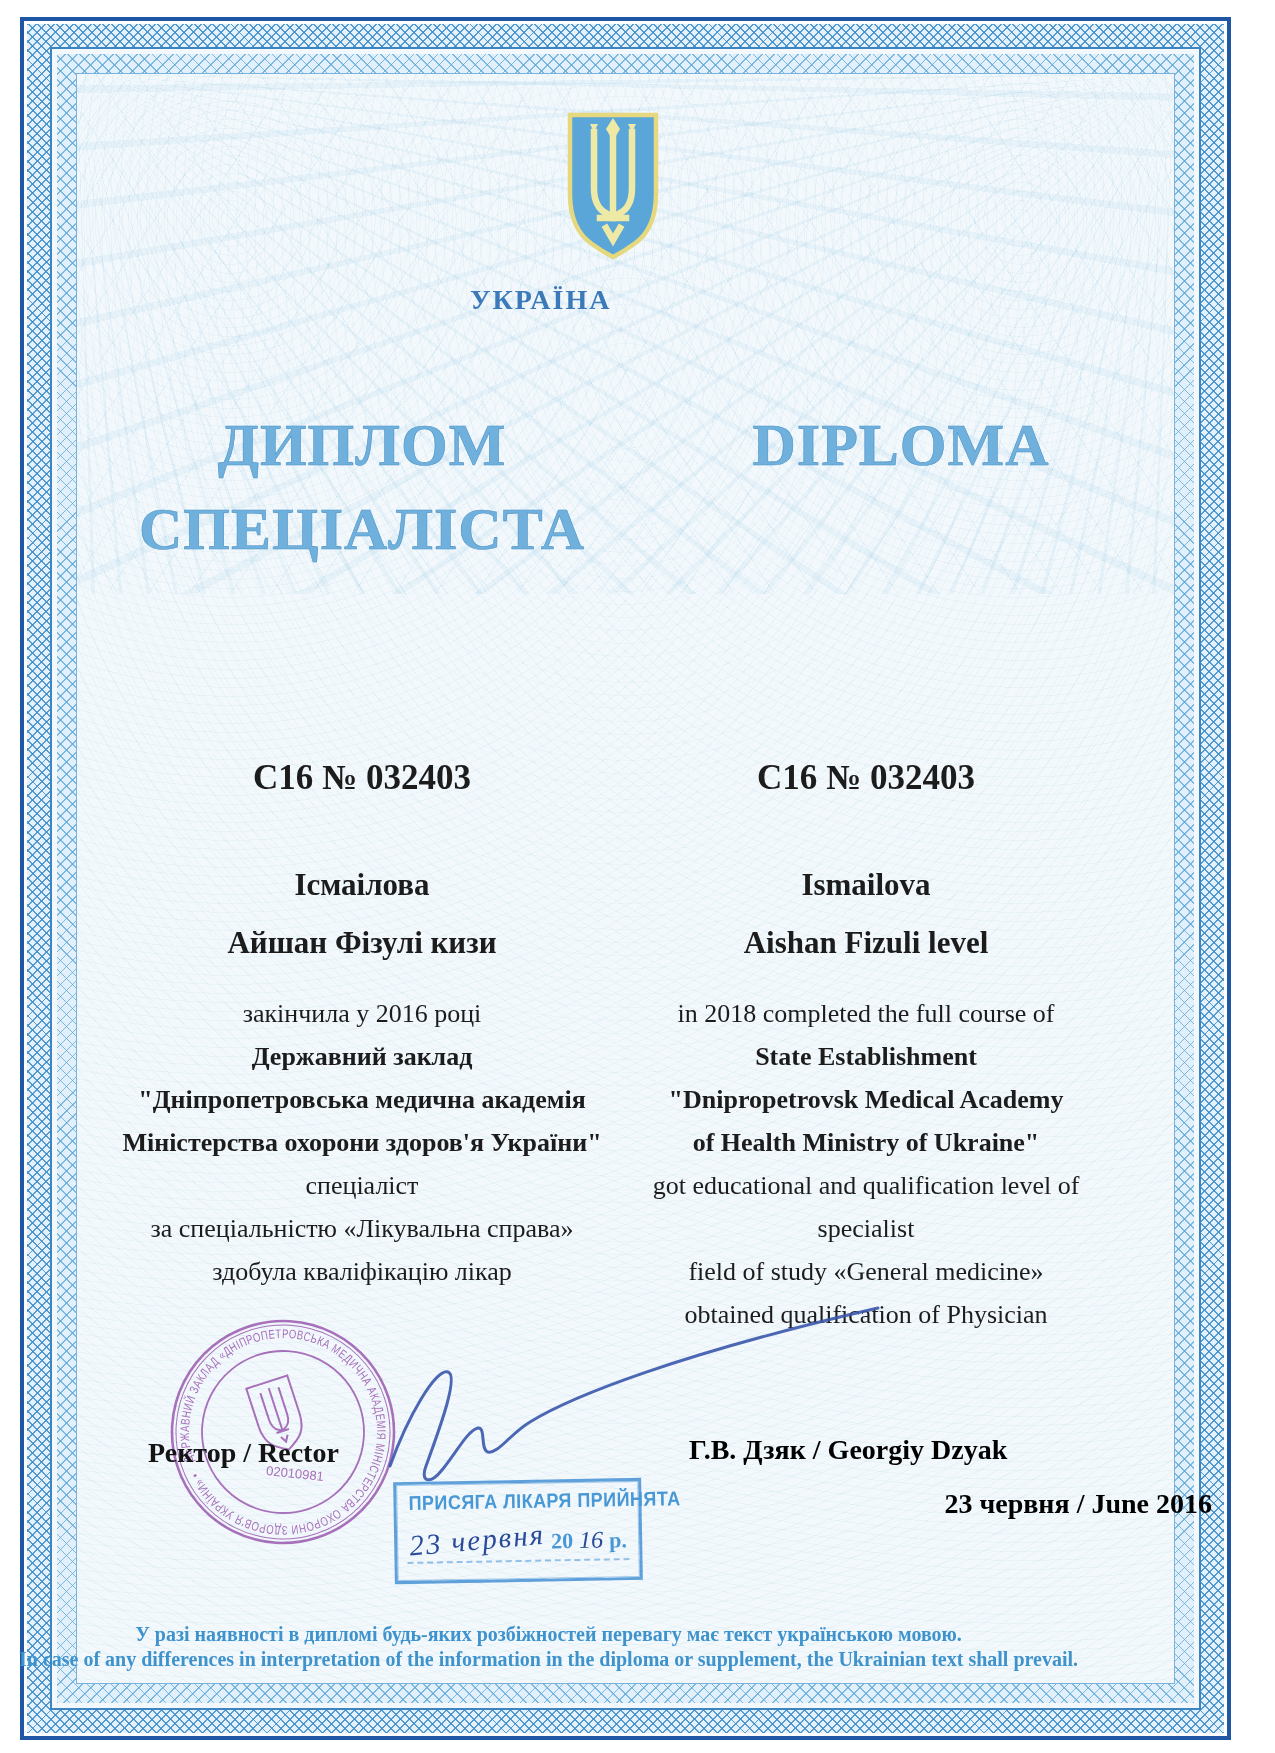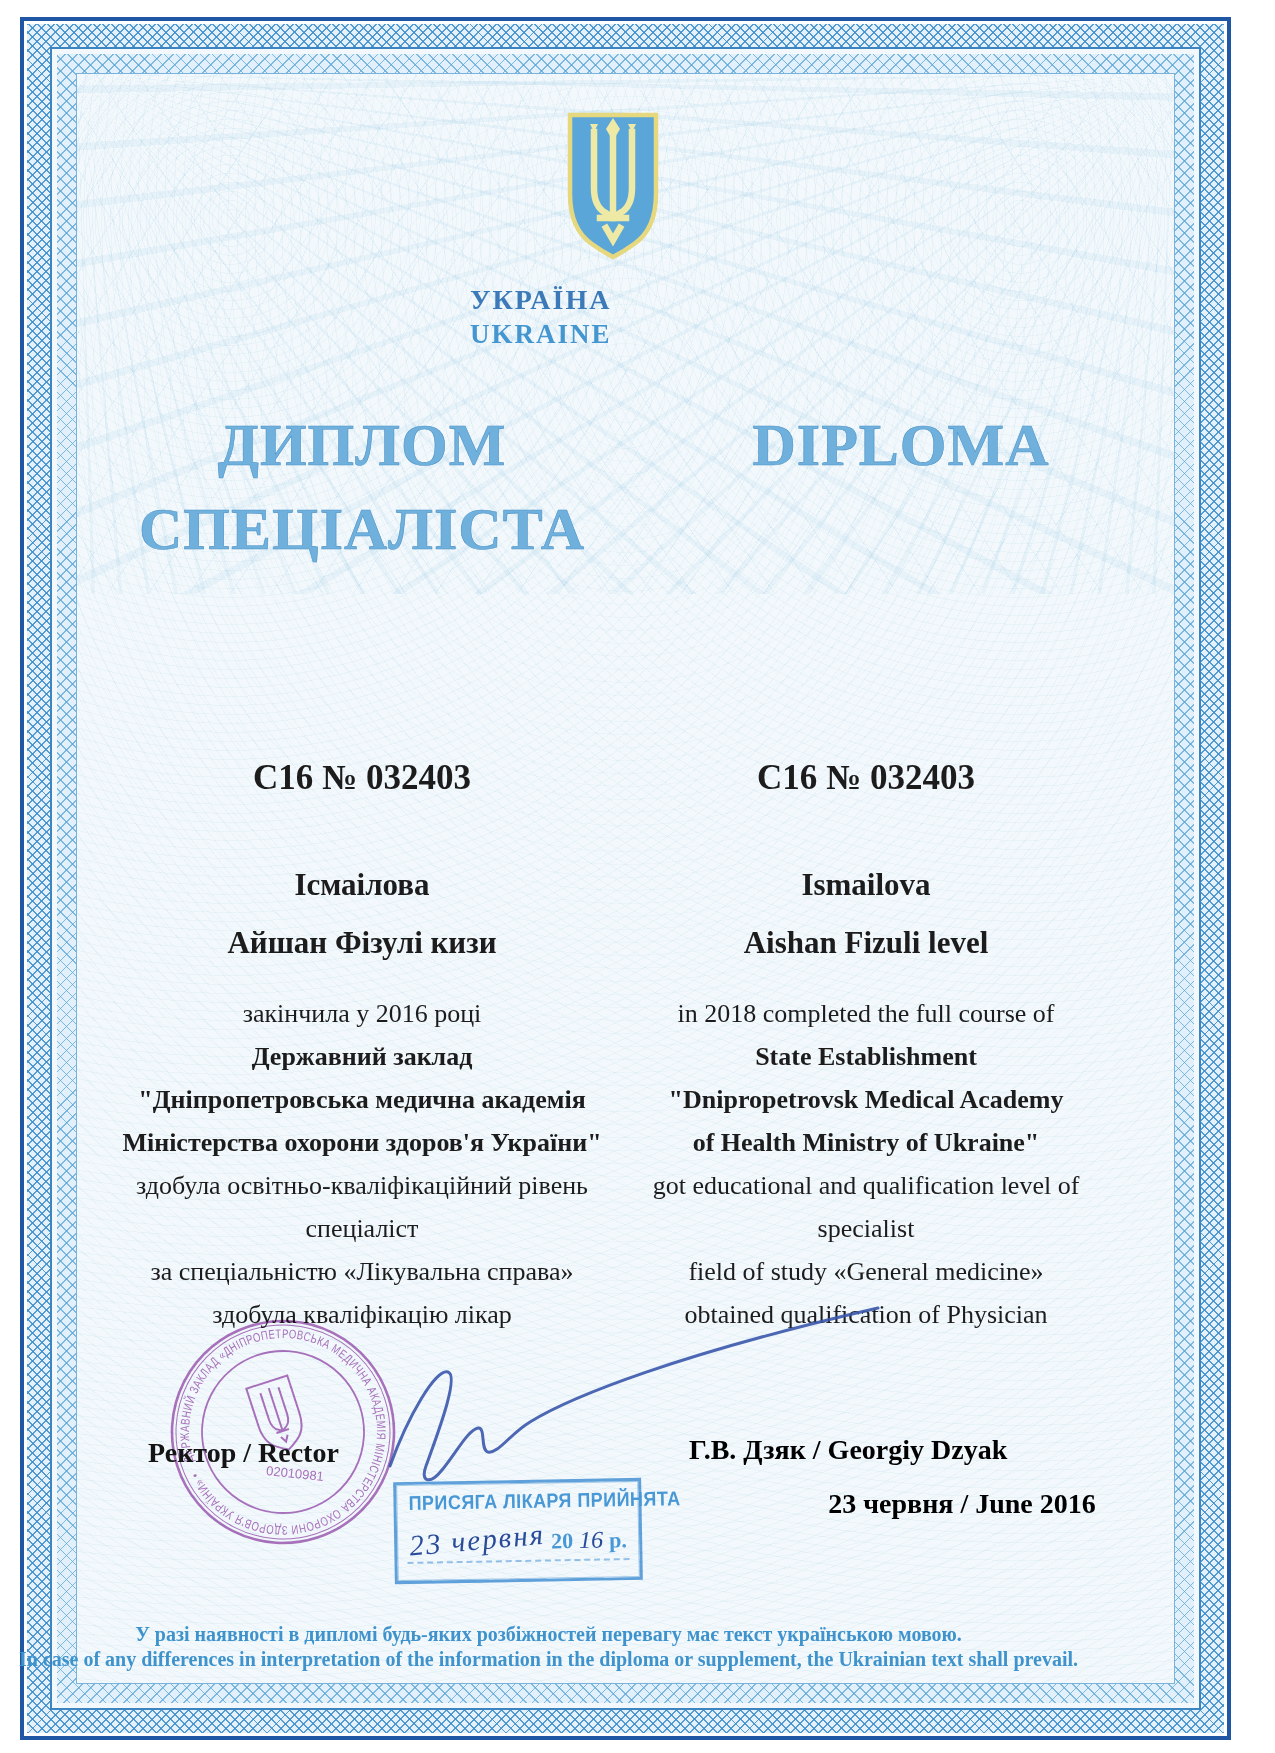"UKRAINE" div.en { html: <div>UKRAINE</div> -> none }
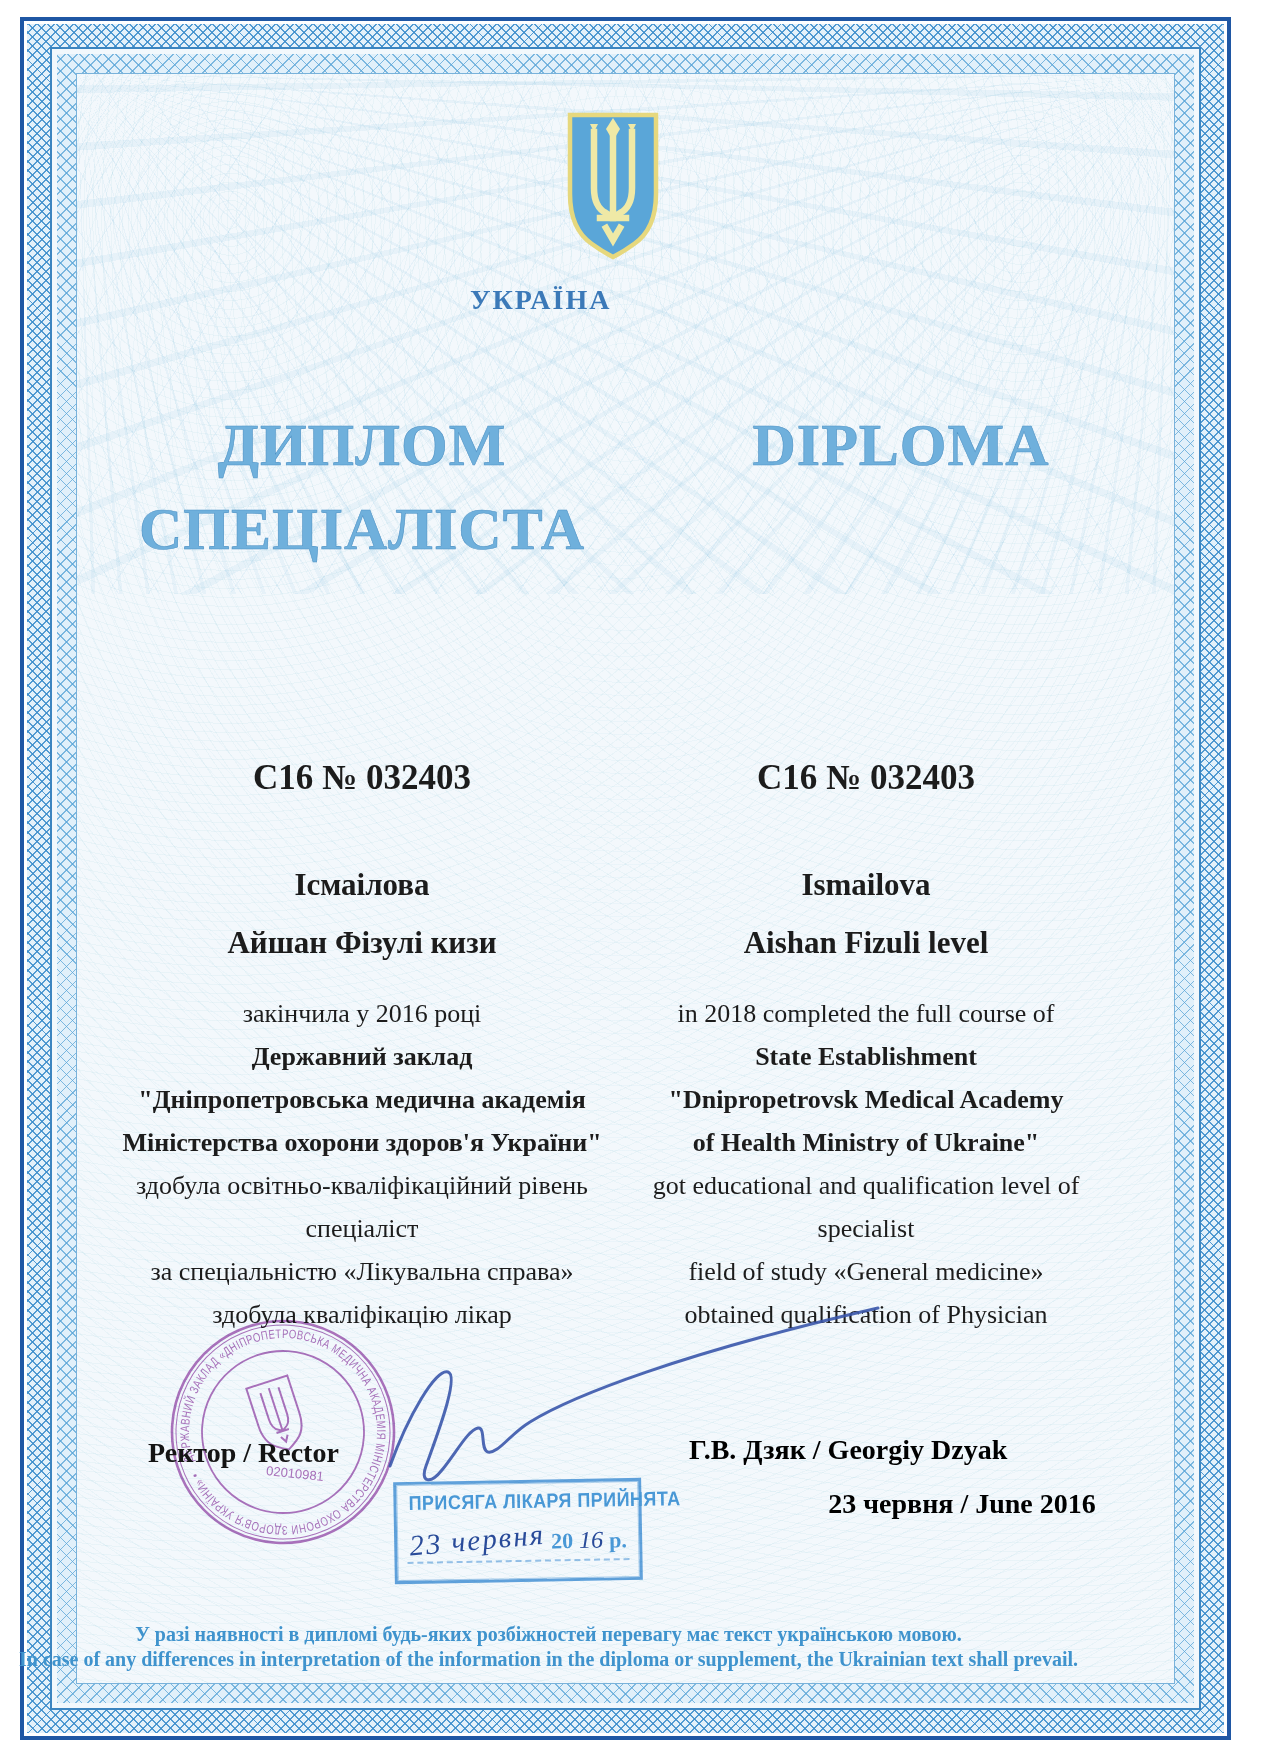"здобула освітньо-кваліфікаційний рівень" div { html: <div>здобула освітньо-кваліфікаційний рівень</div> -> none }
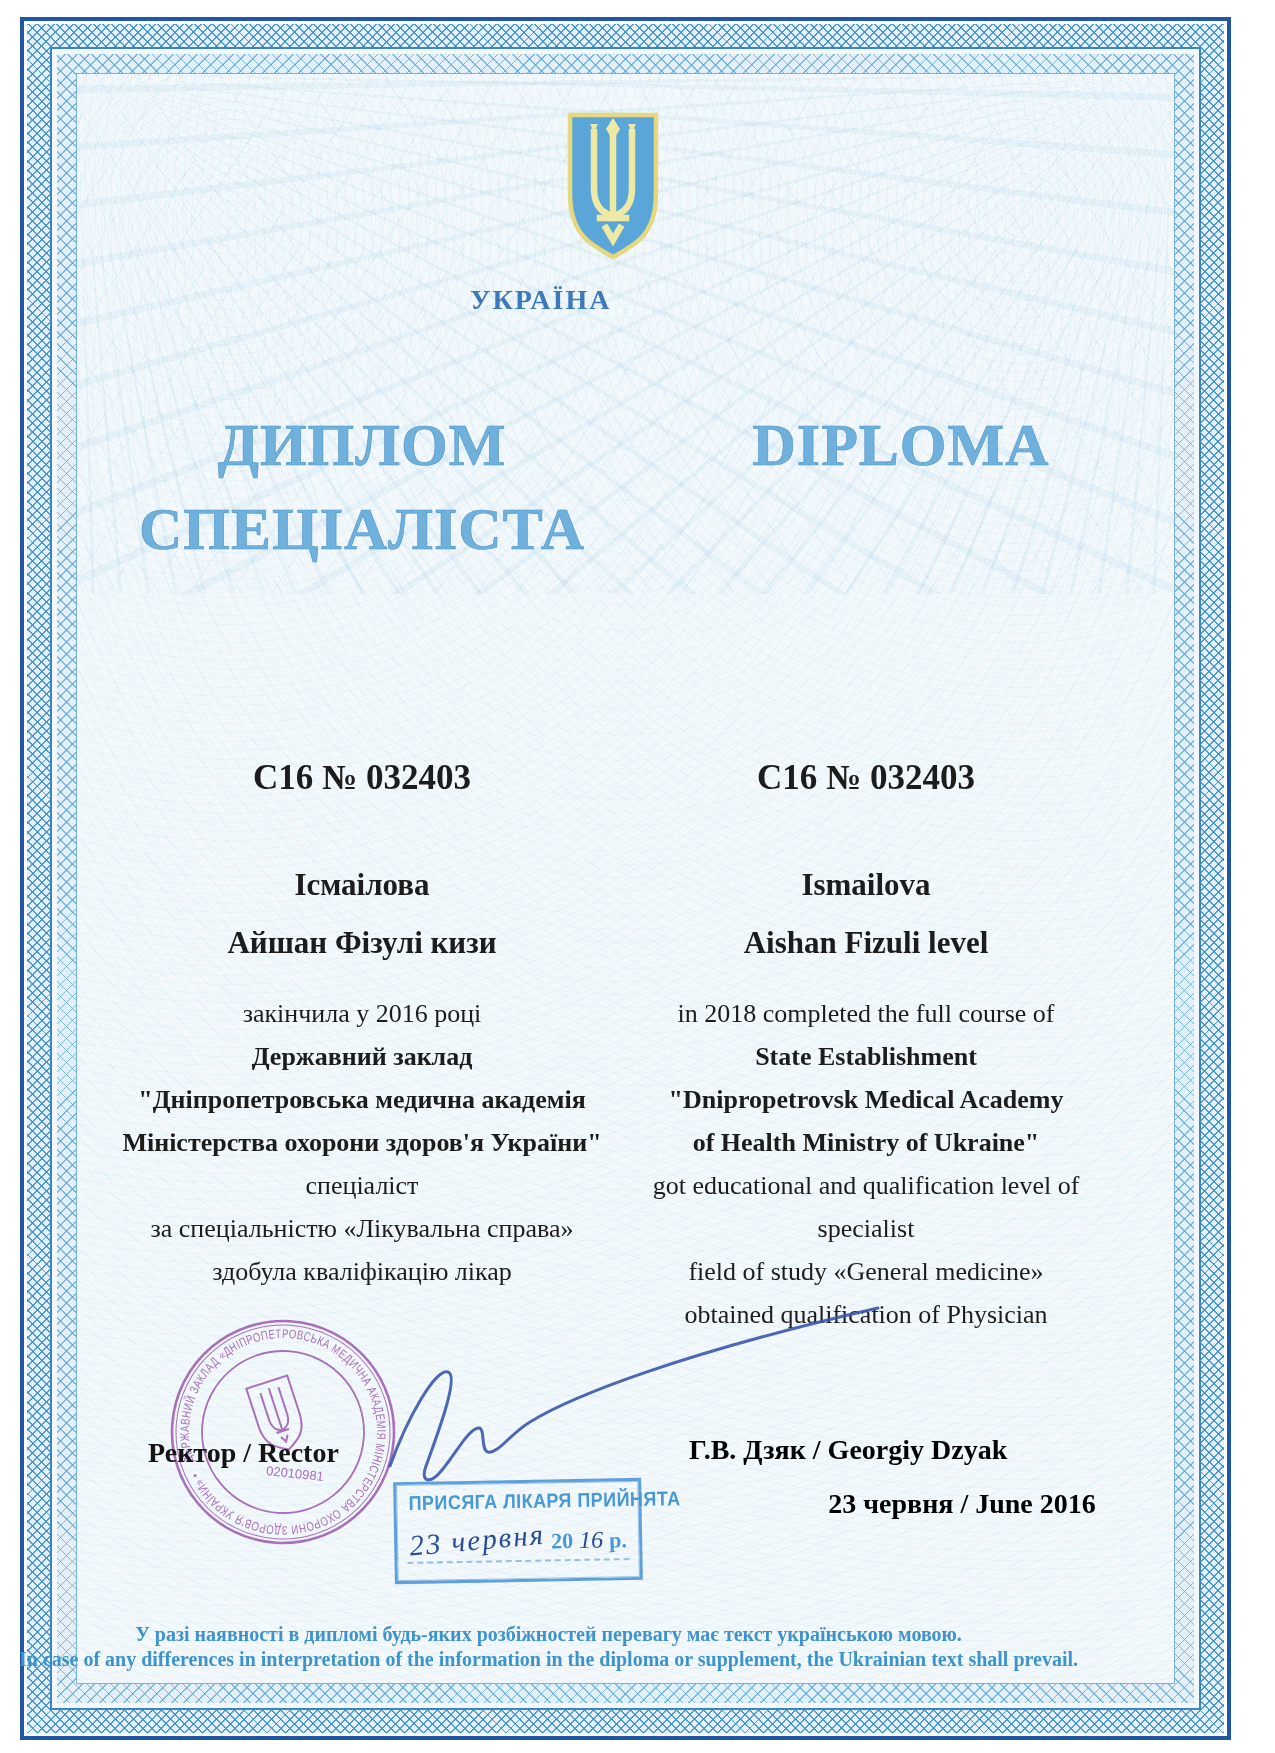"23 червня / June 2016" .date-right { text-align: center -> right }
